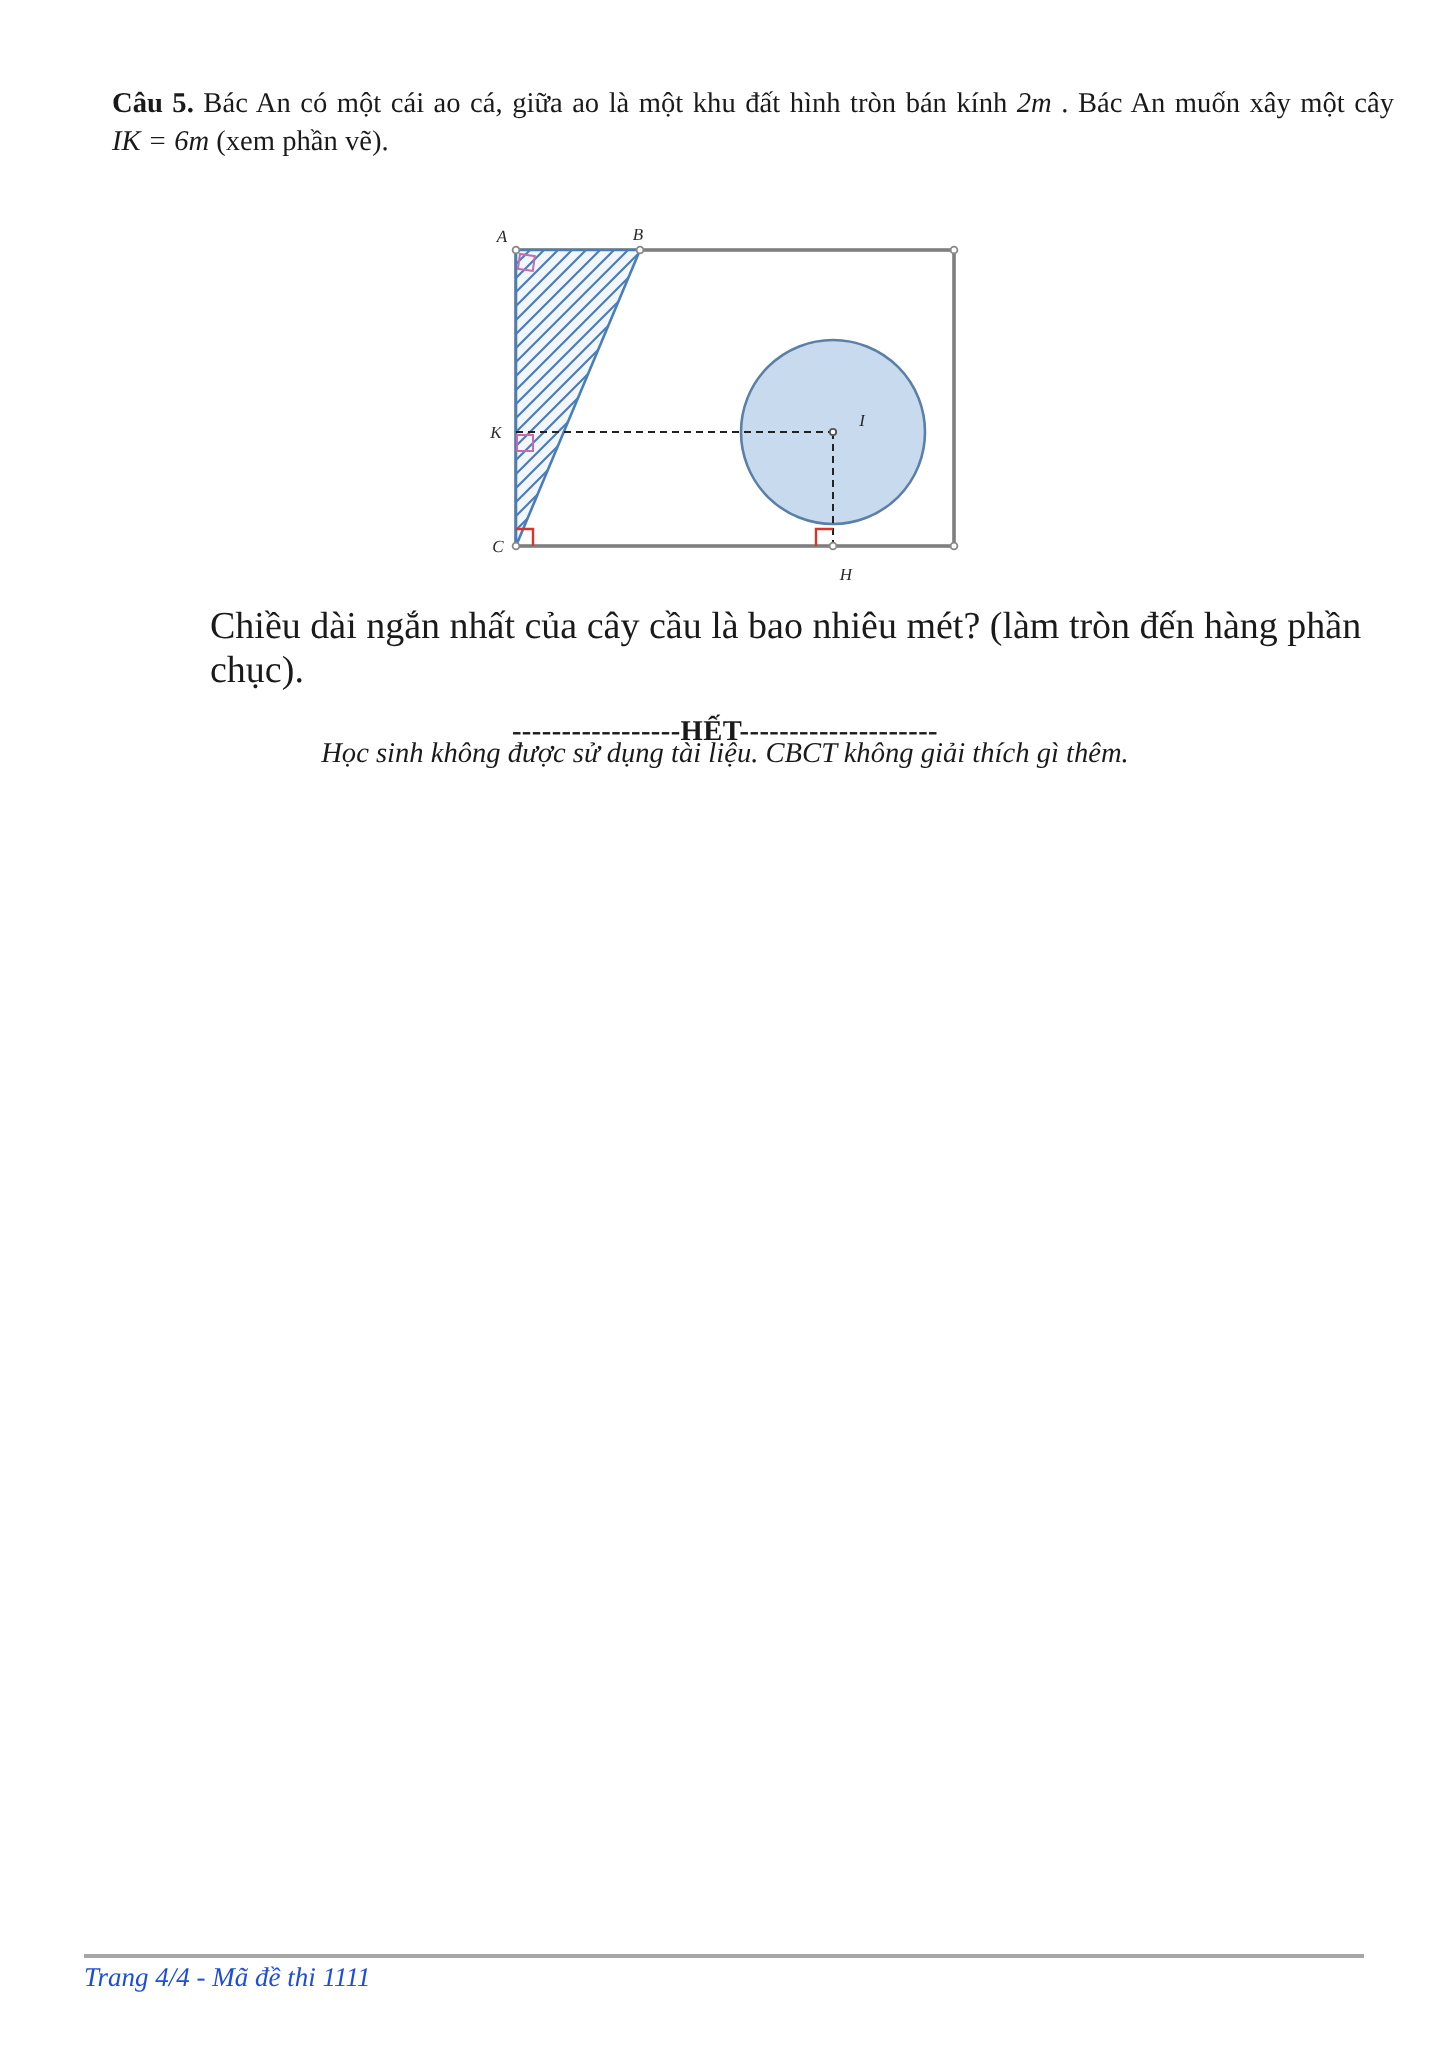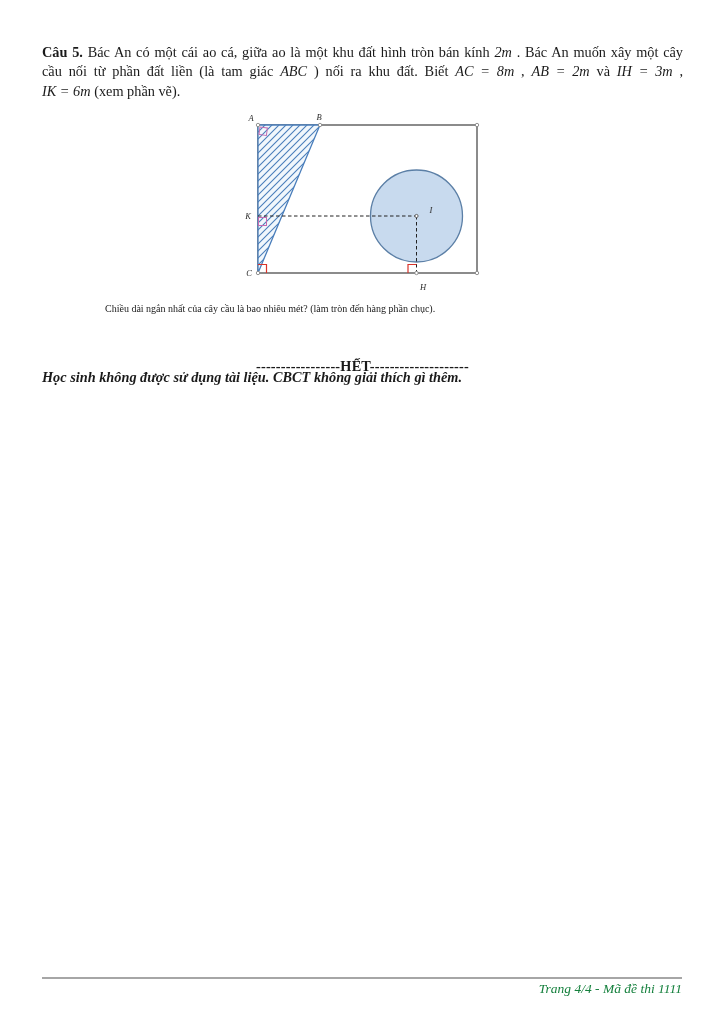"Câu 5. Bác An có" .question { left: 42px -> 56px }
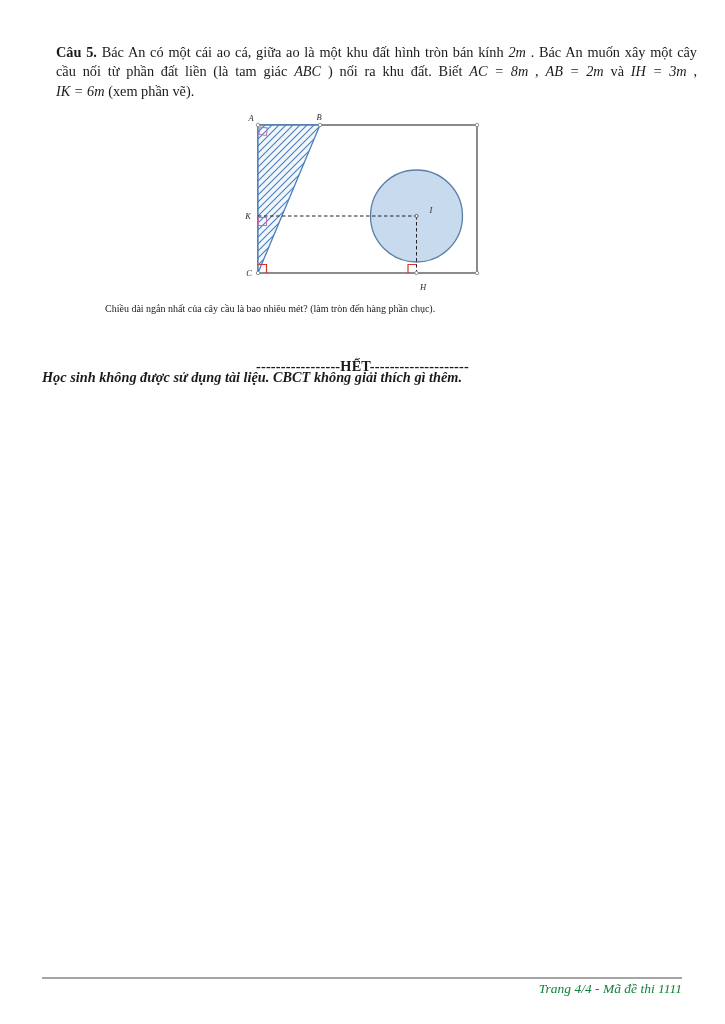"cầu nối từ phần đất" span.q-line { html: <span><span>cầu nối từ phần đất liền (là tam giác </span><span>ABC</span><span> ) nối ra khu đất. Biết </span><span>AC = 8m</span><span> , </span><span>AB = 2m</span><span> và </span><span>IH = 3m</span><span> ,</span></span> -> none }
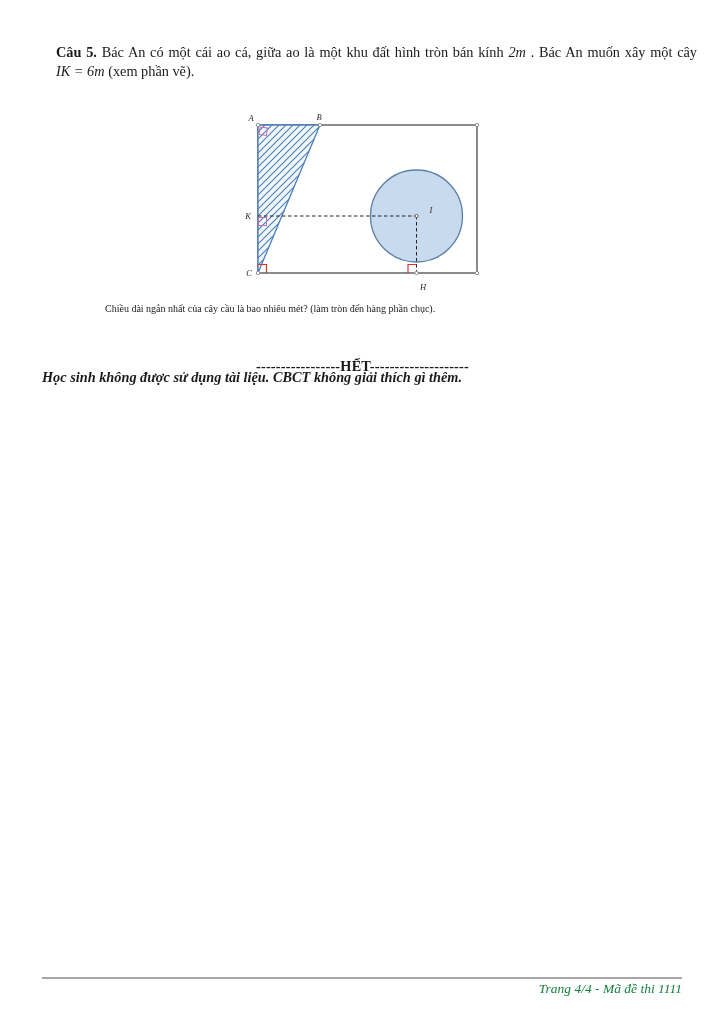"Chiều dài ngắn nhất của" .prompt { font-size: 10px -> 19px }
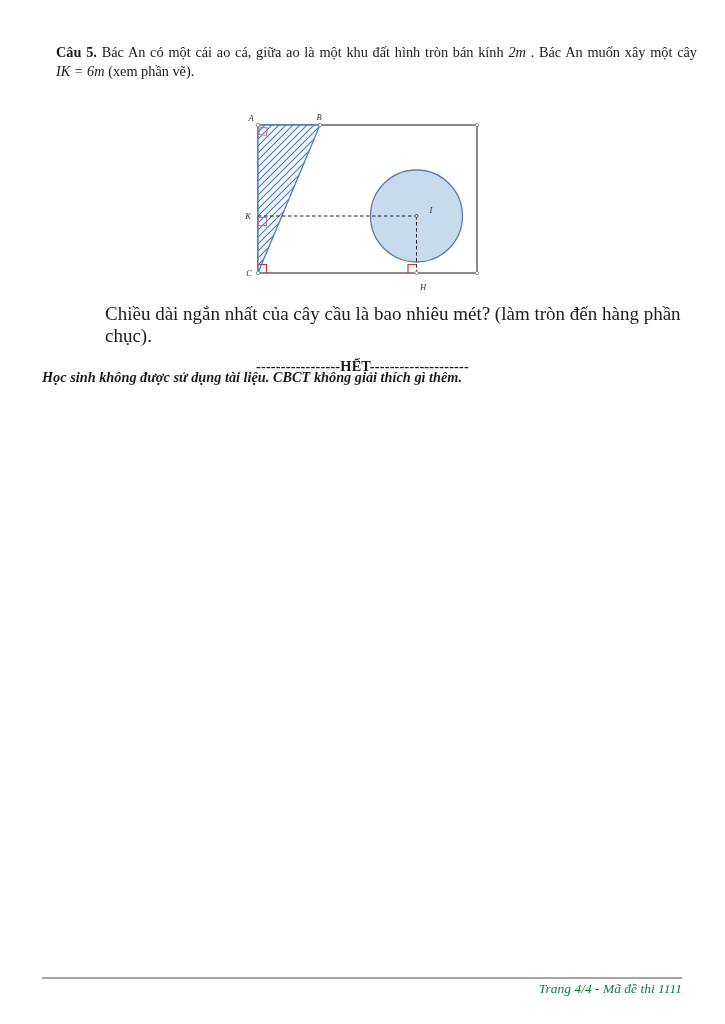"Học sinh không được sử" .note { font-weight: bold -> normal; text-align: left -> center }
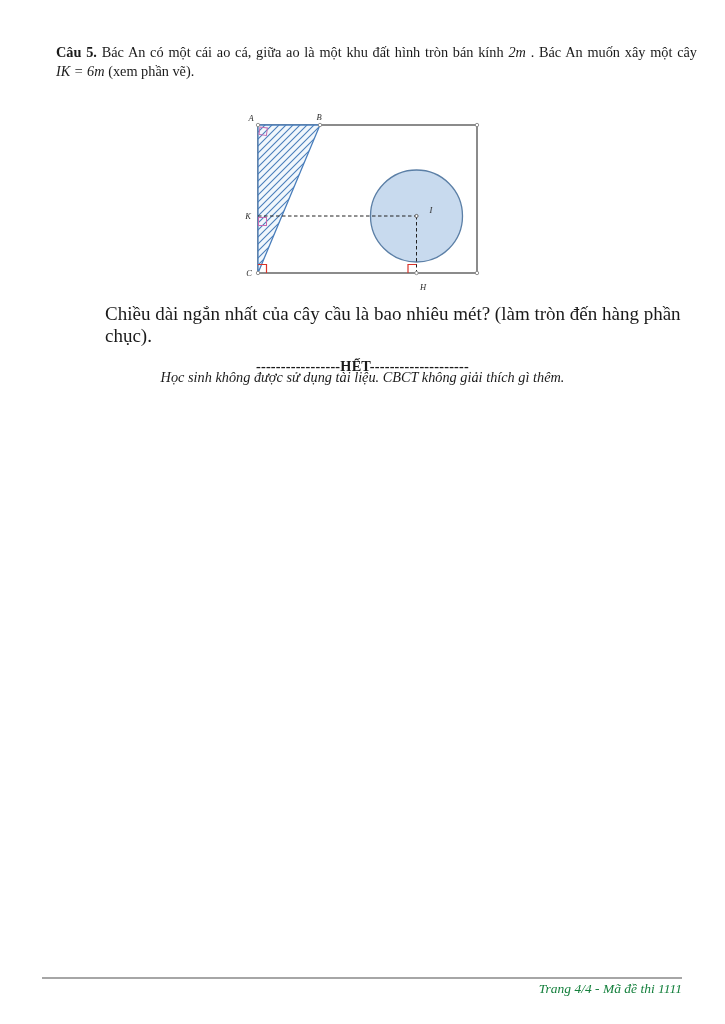"Trang 4/4 - Mã đề" .footer-text { color: #15803d -> #1d4ed8; text-align: right -> none }
